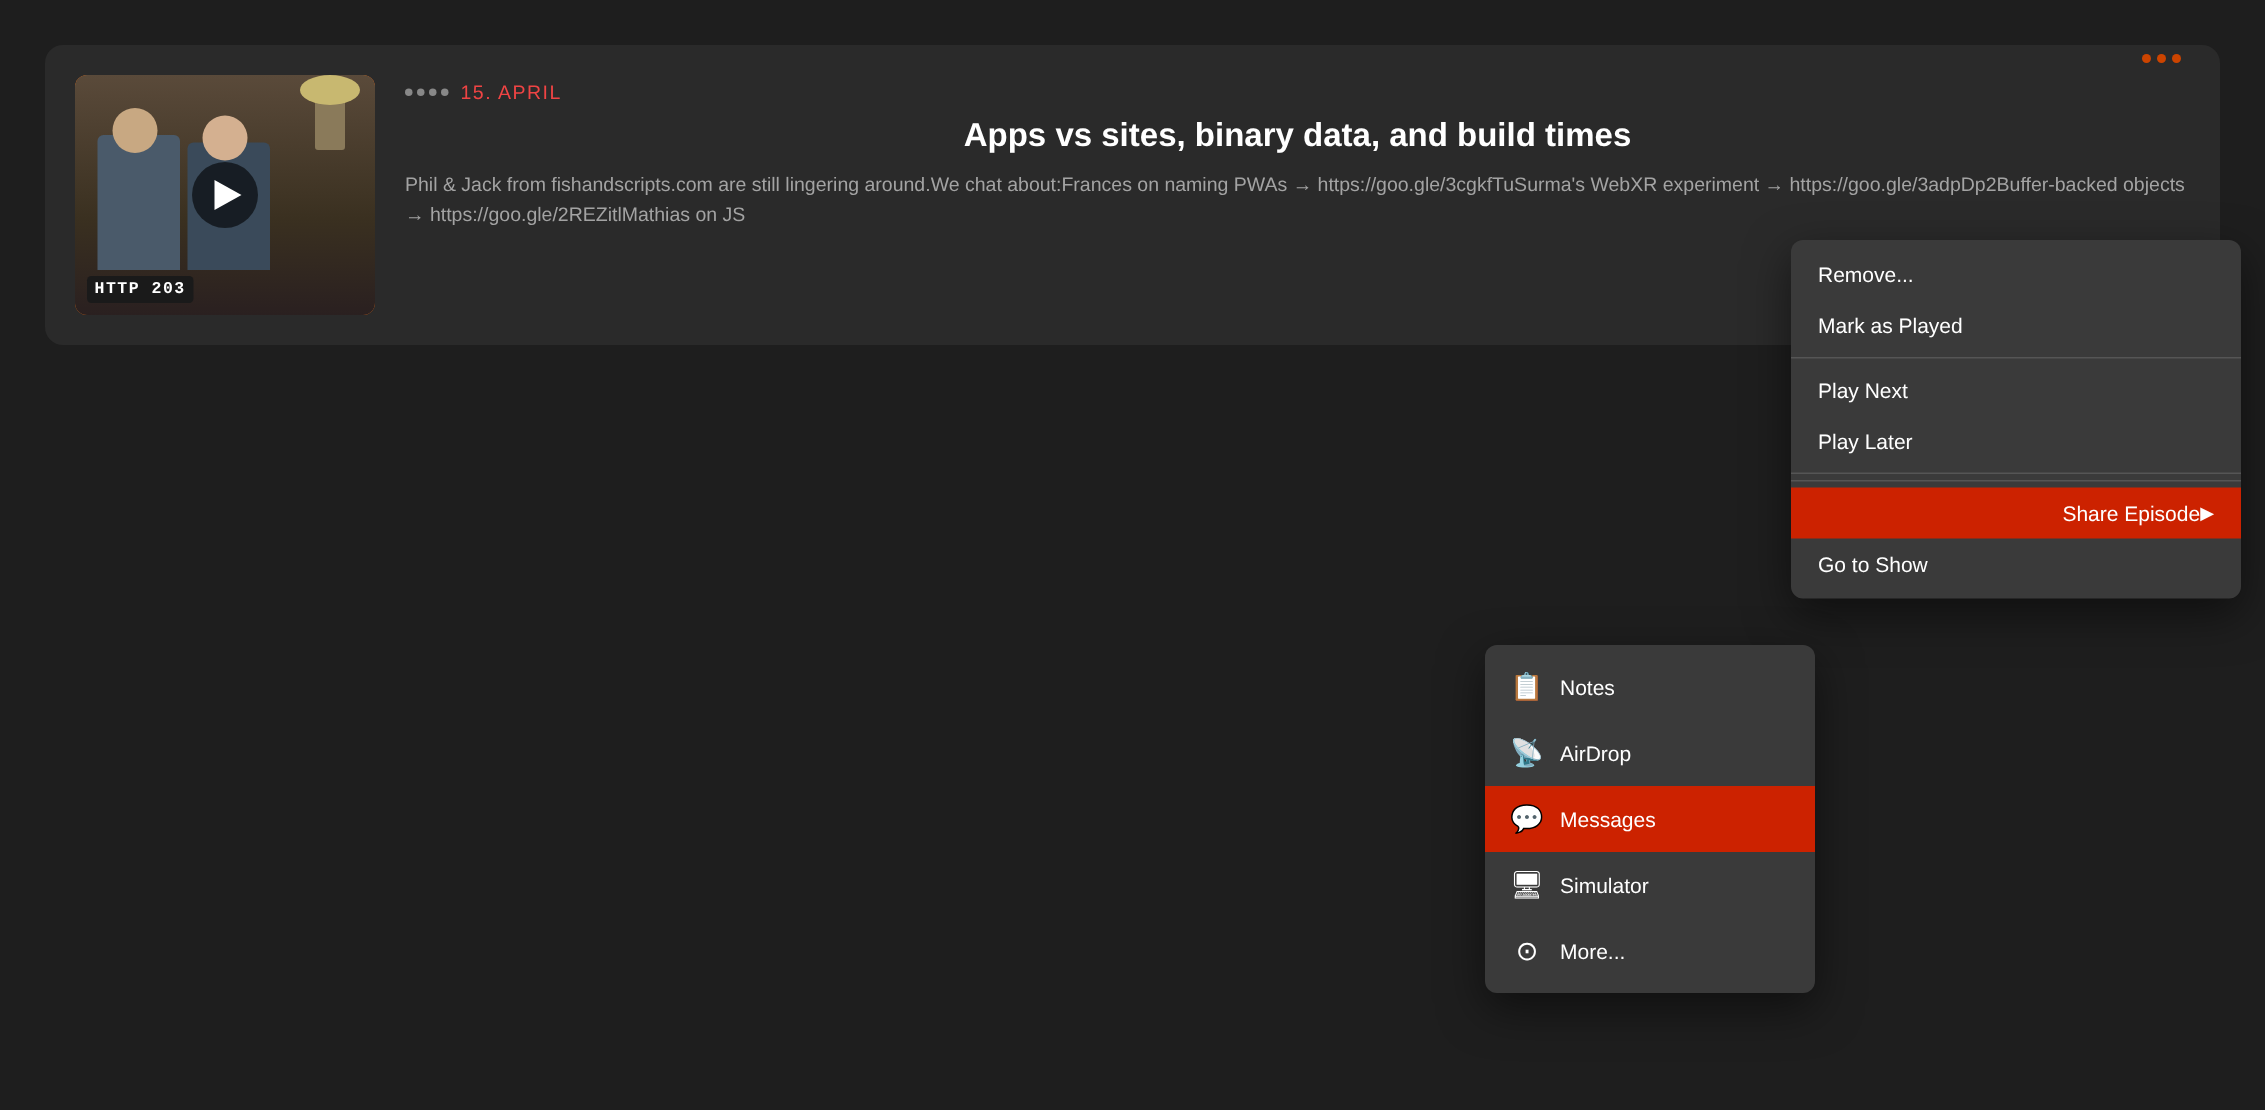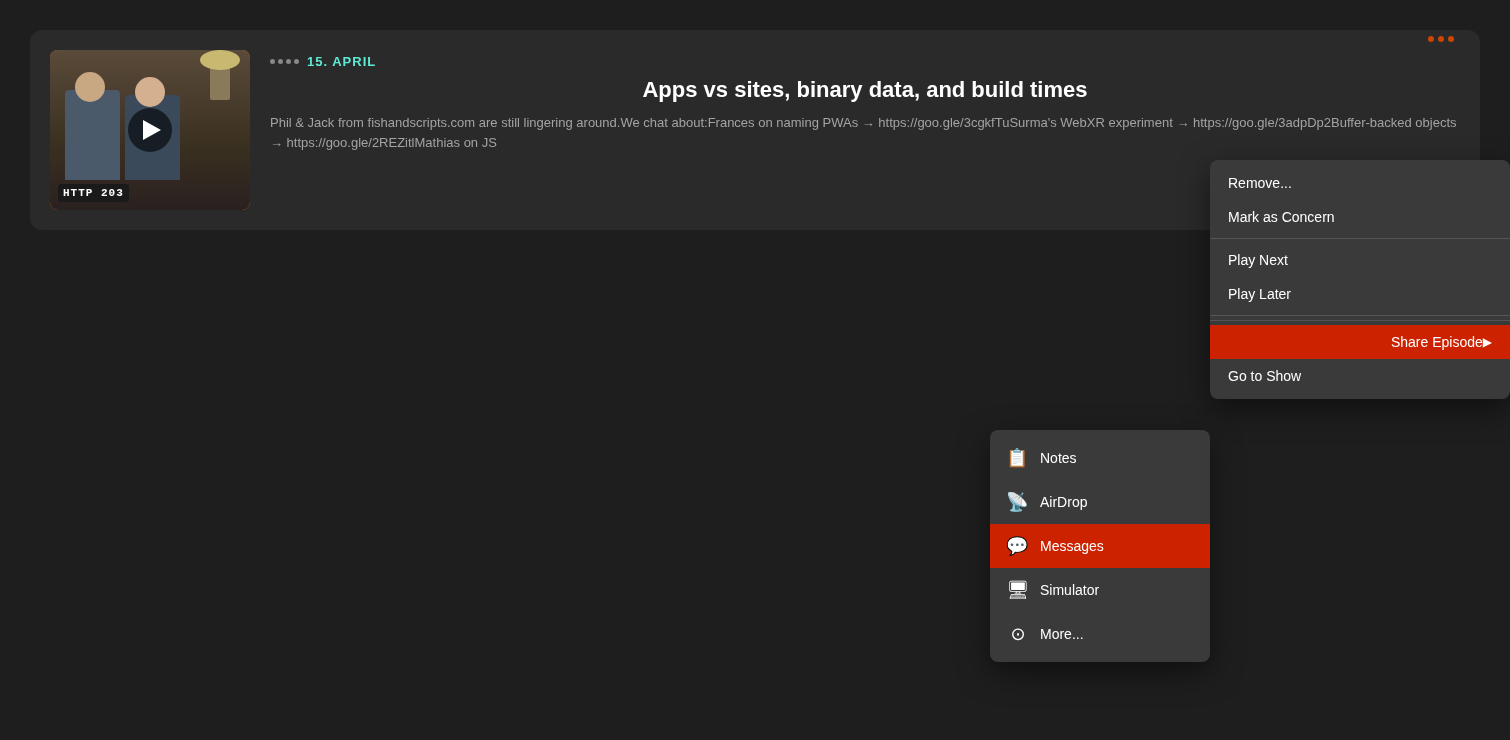"15. APRIL" .episode-date { color: #5eead4 -> #ef4444; font-weight: 700 -> 400 }
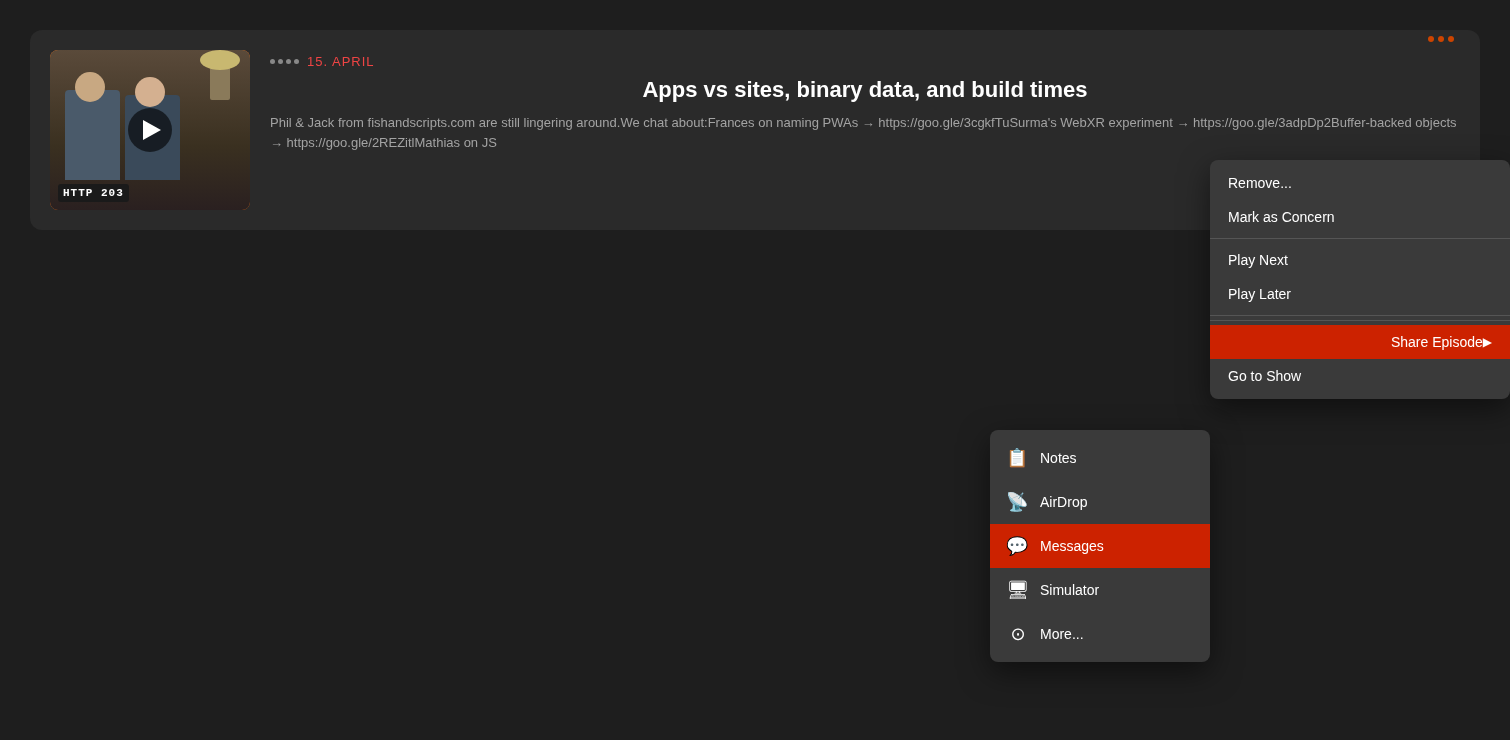"Remove..." .context-menu { right: 0px -> 16px }
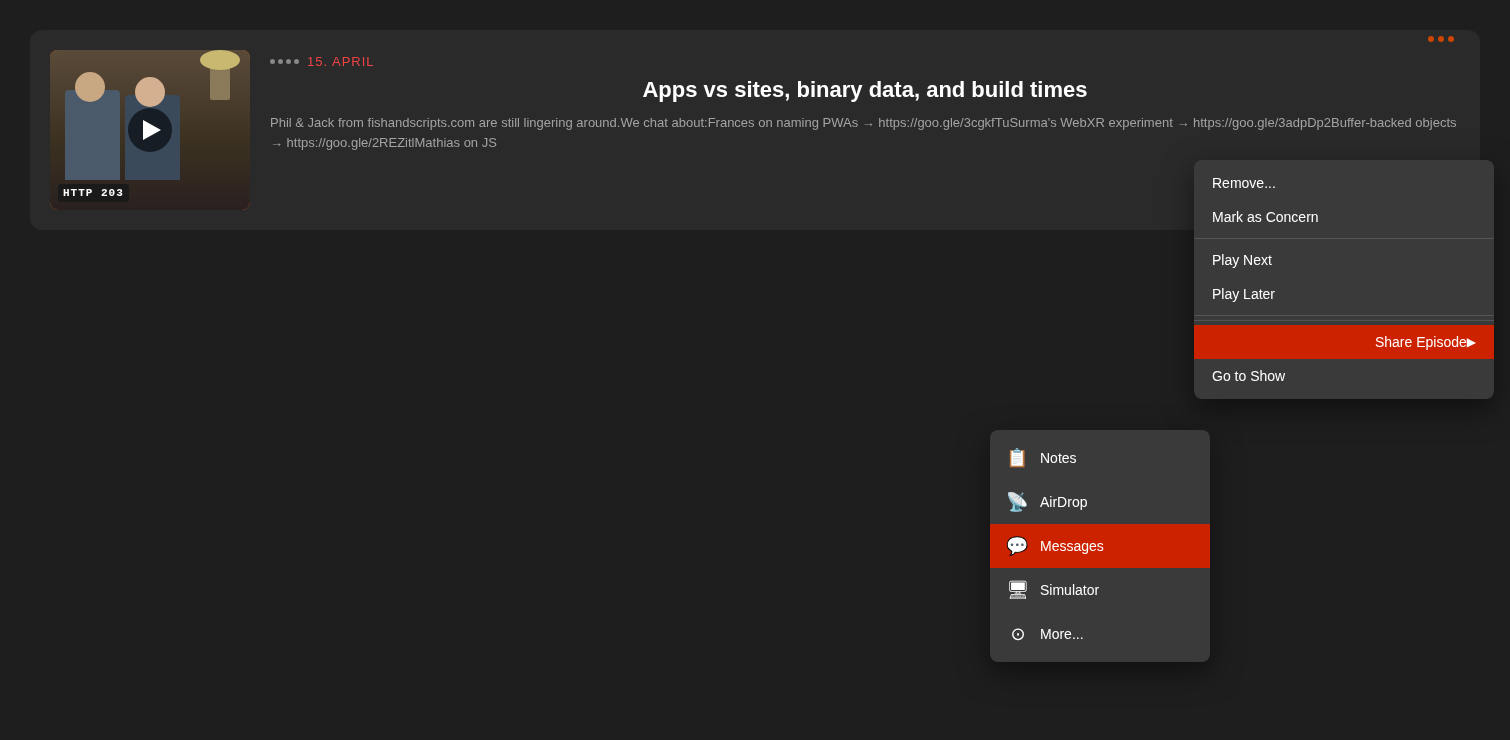"Mark as Concern" span { text: Concern -> Played }
